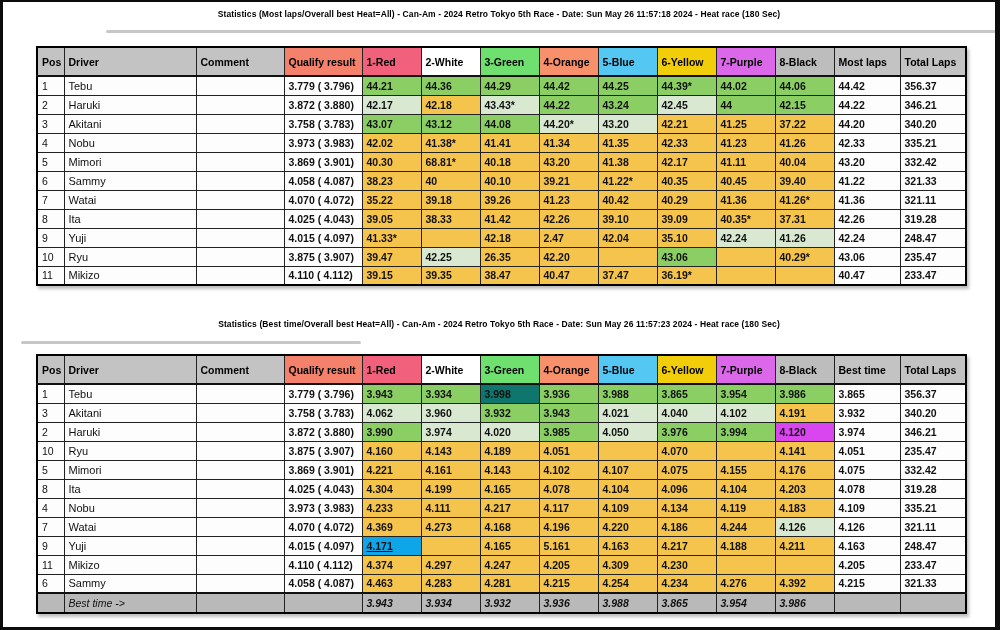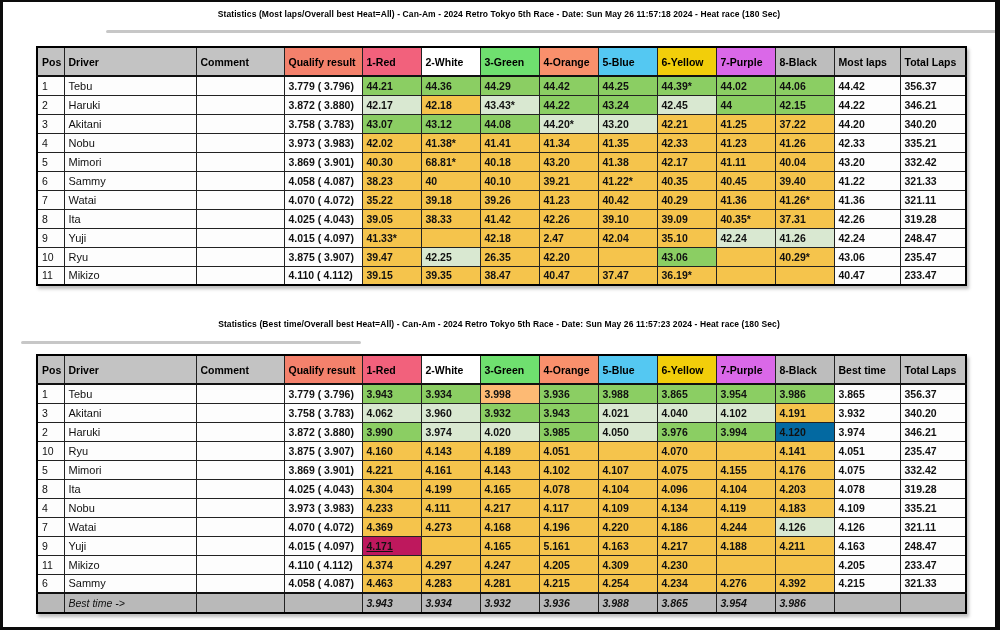"3.998" td.num { background: #fdba74 -> #0f766e }
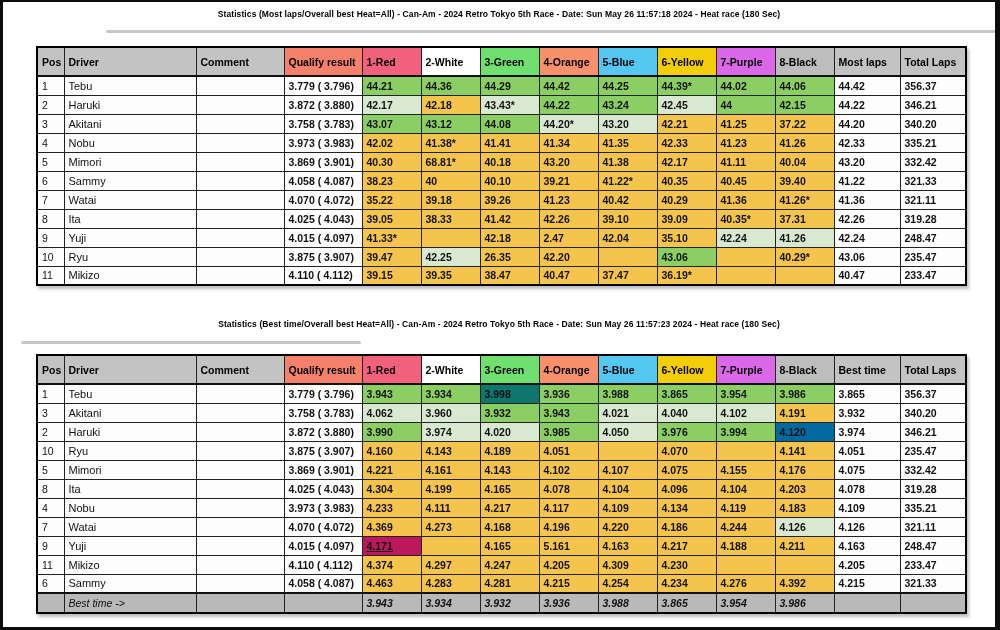"4.120" td.num { background: #0369a1 -> #d946ef }
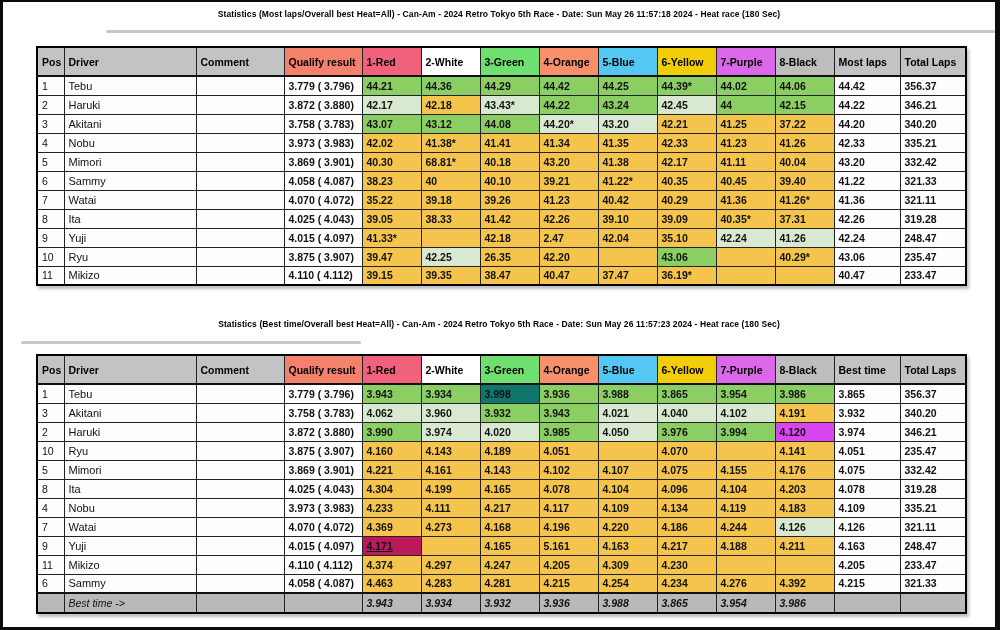"4.171" td.num { background: #be185d -> #0ea5e9 }
